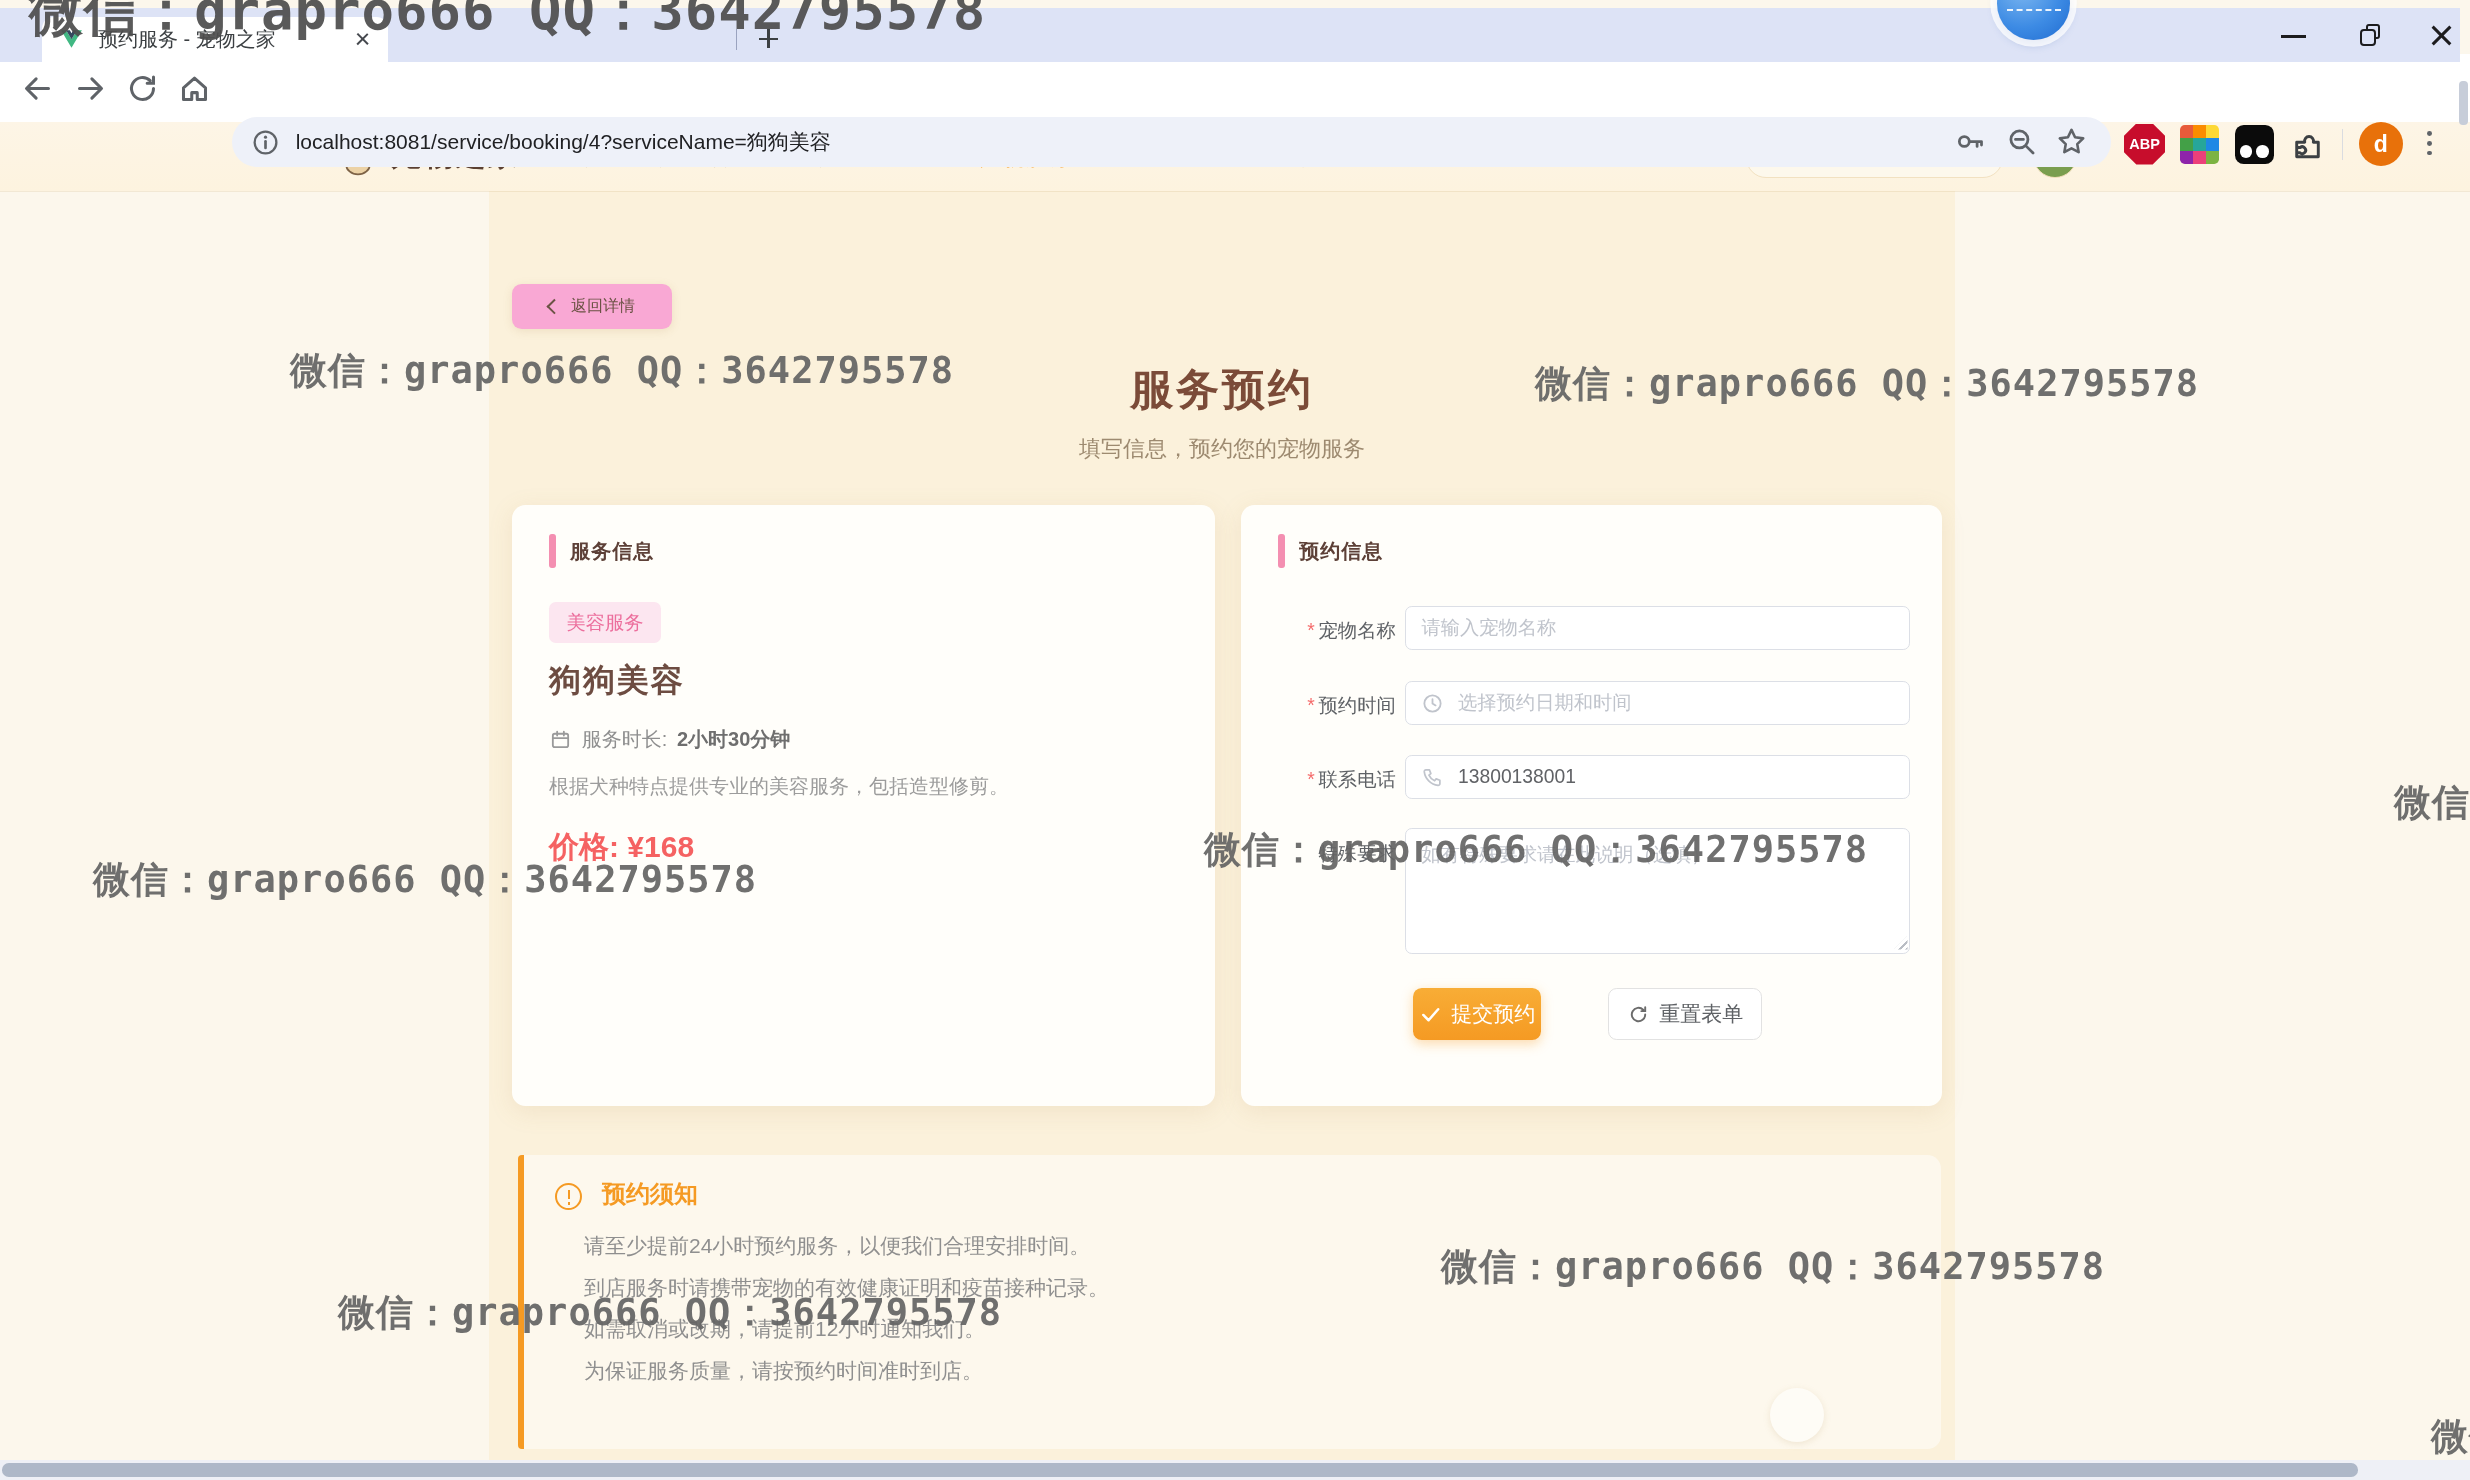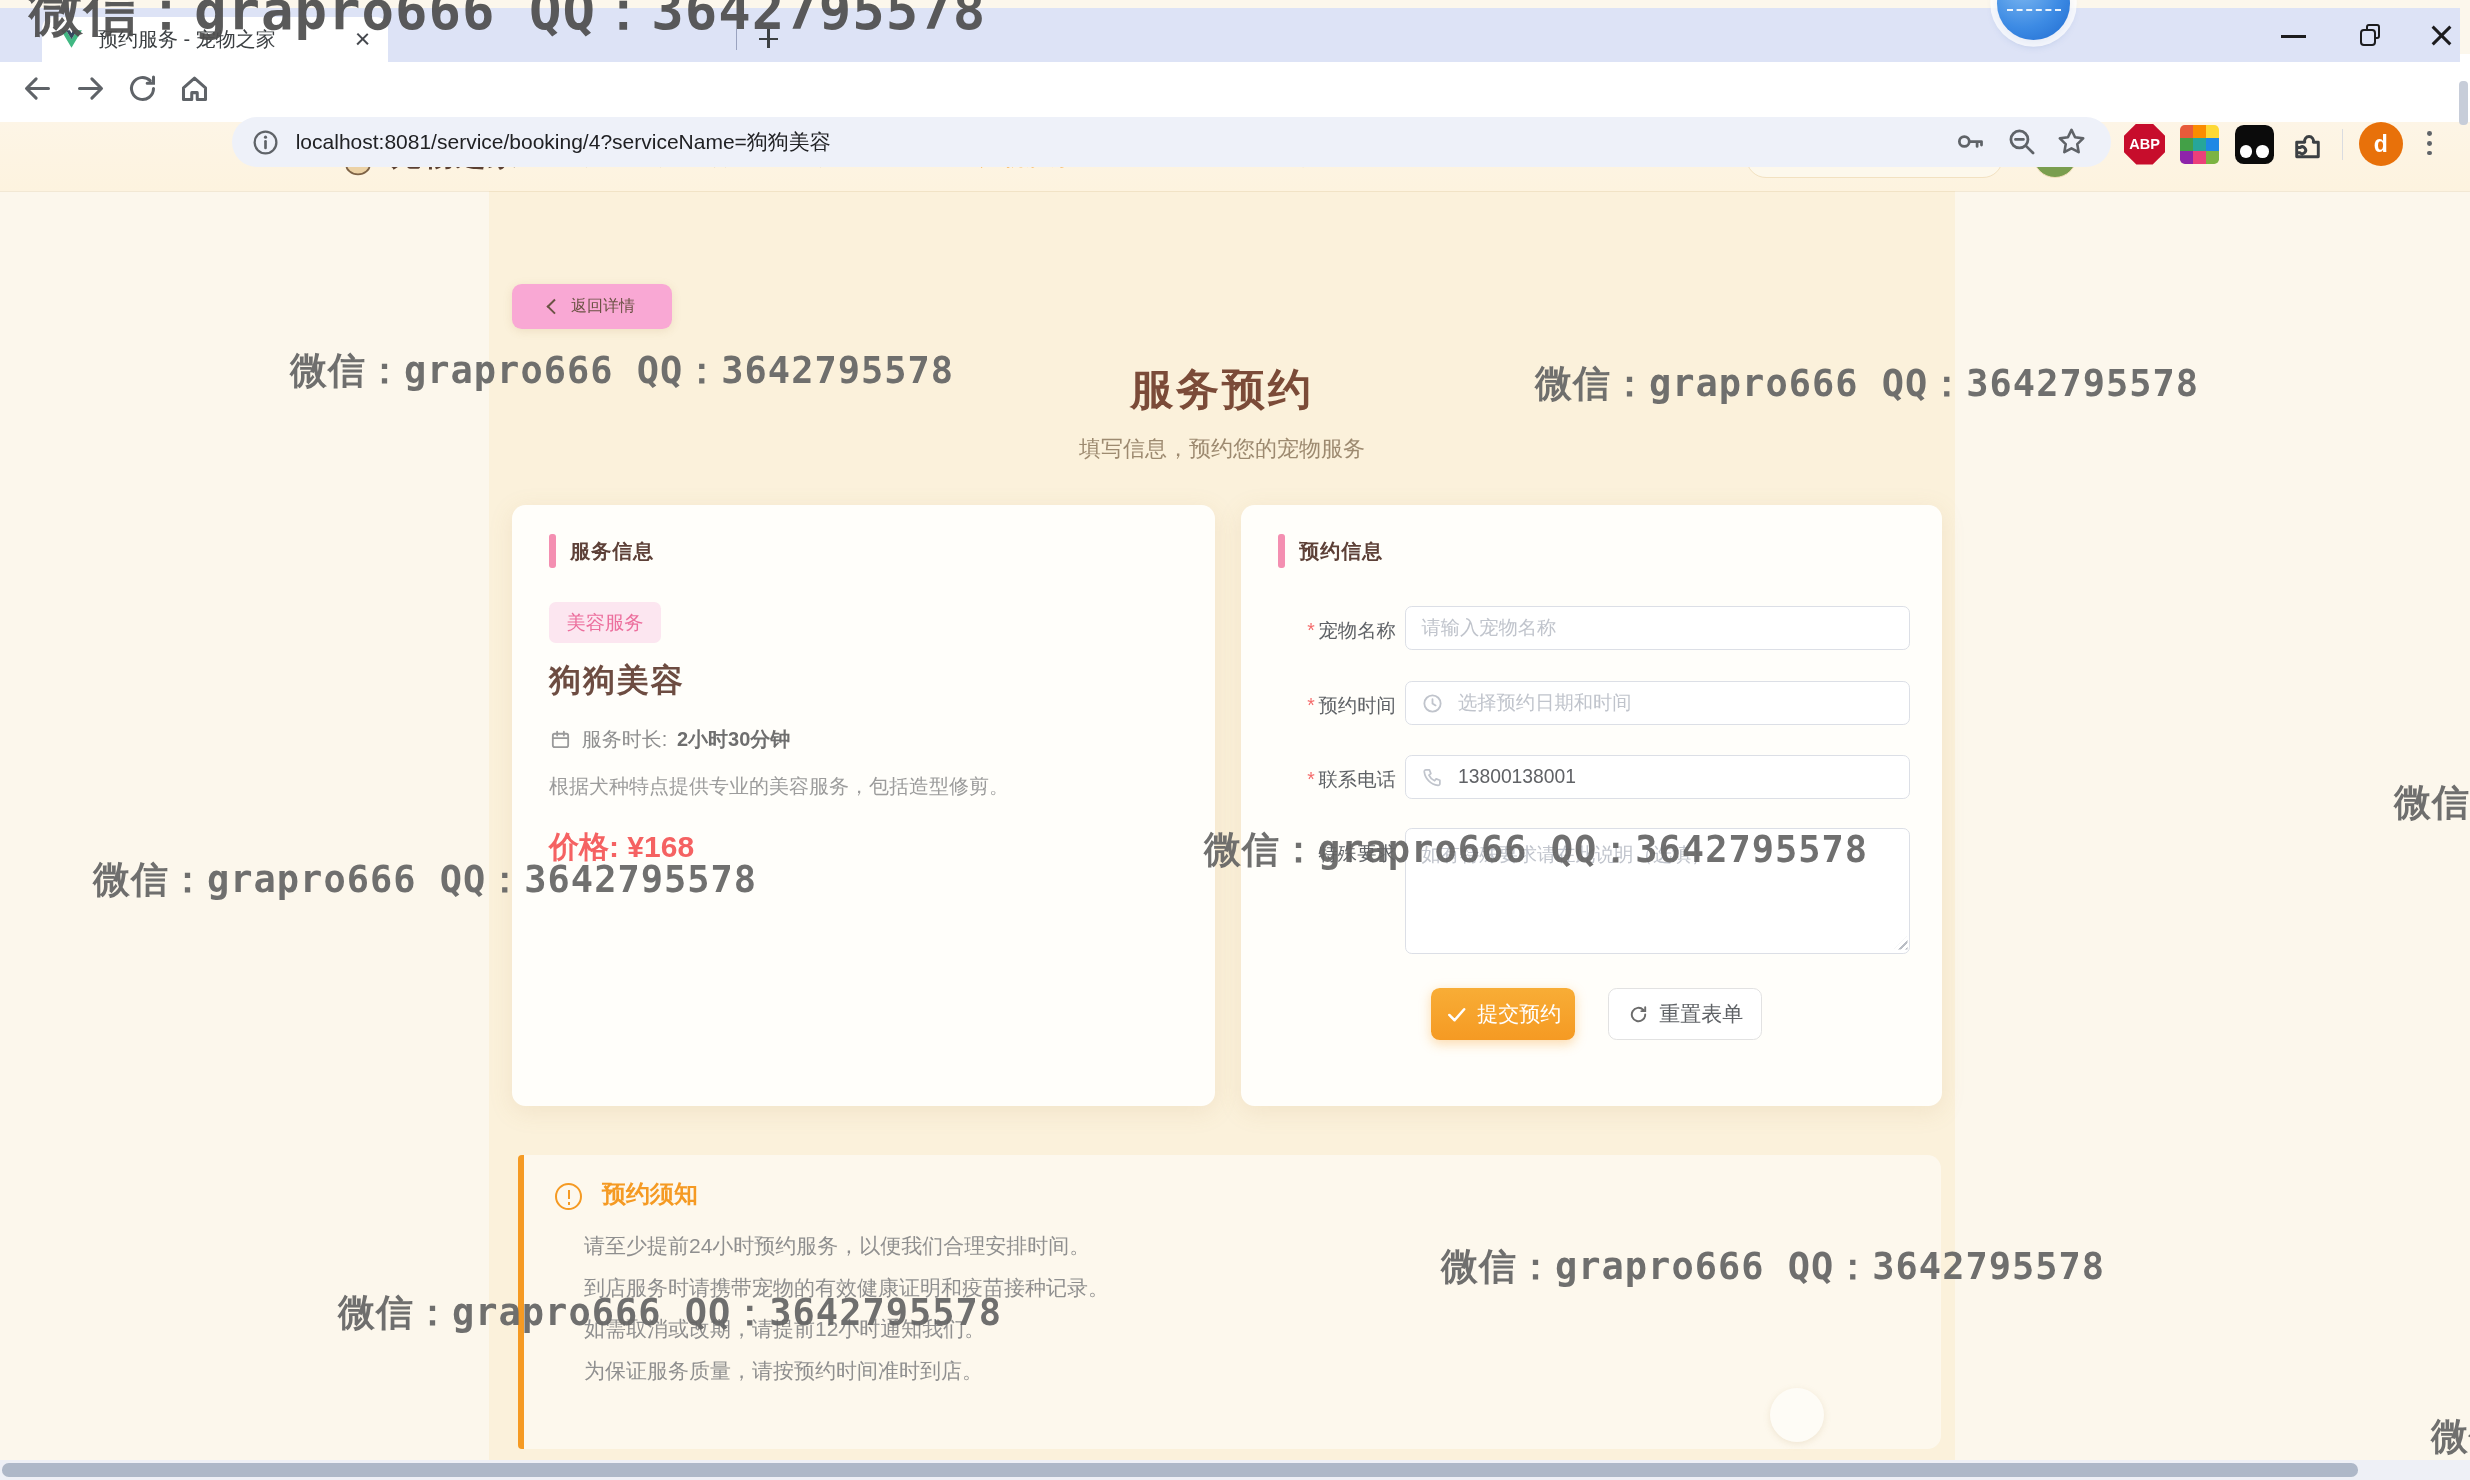"提交预约" .btn-submit { left: 190px -> 172px; width: 144px -> 128px }
